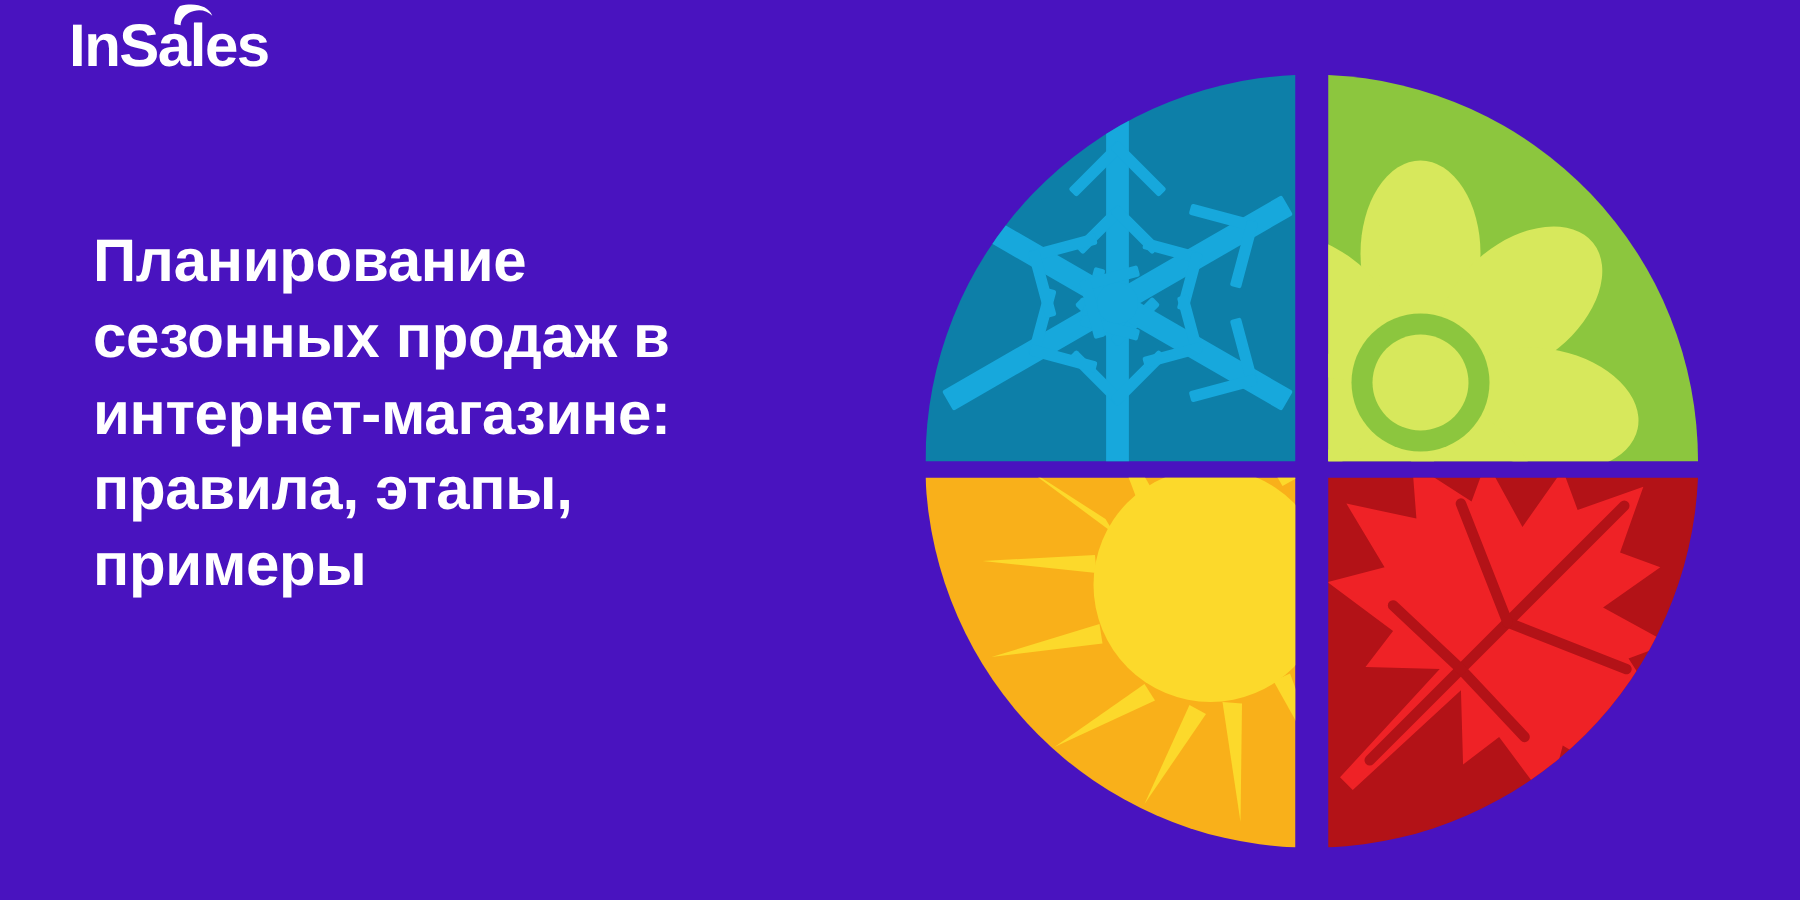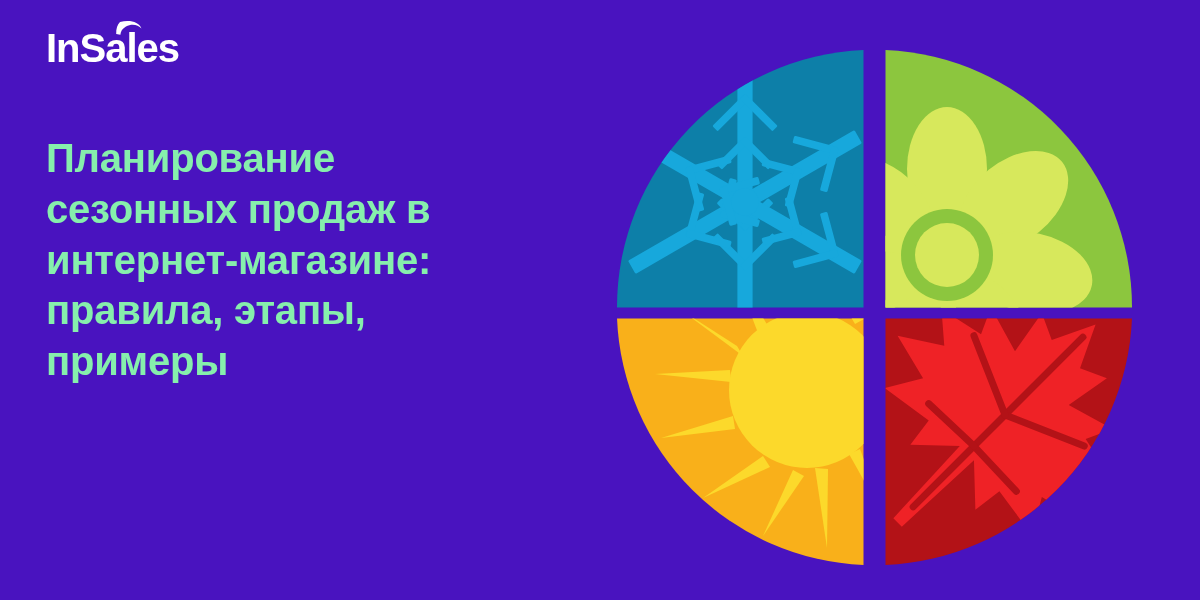"InSales" .logo { top: 18px -> 0 }
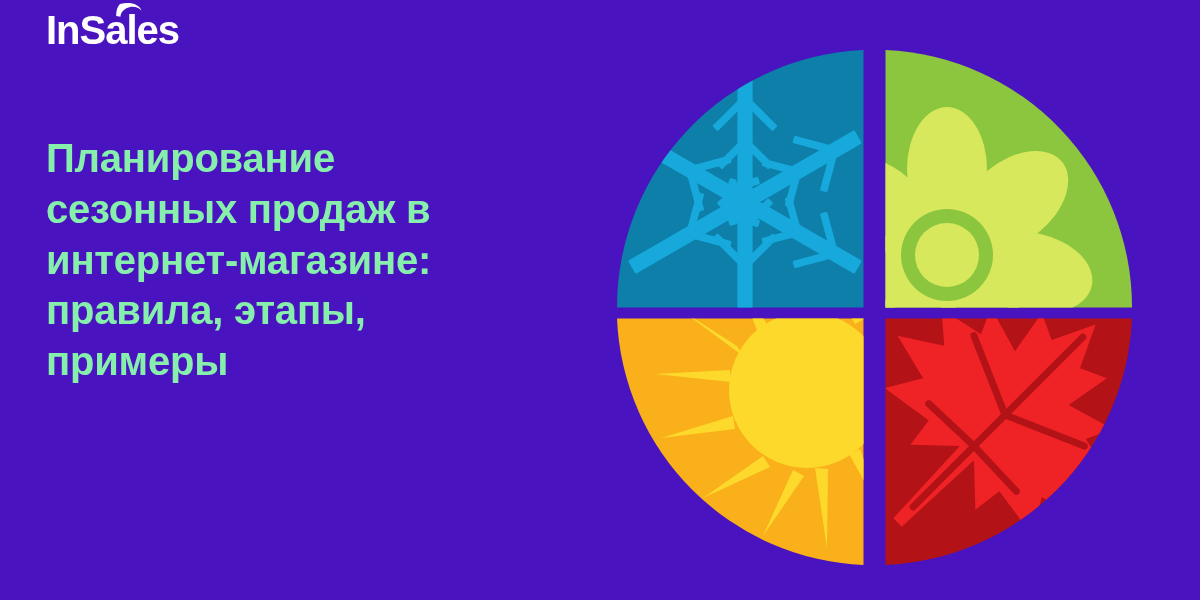"Планирование" .headline { color: #86efac -> #ffffff; margin: 0 -> 16px }
